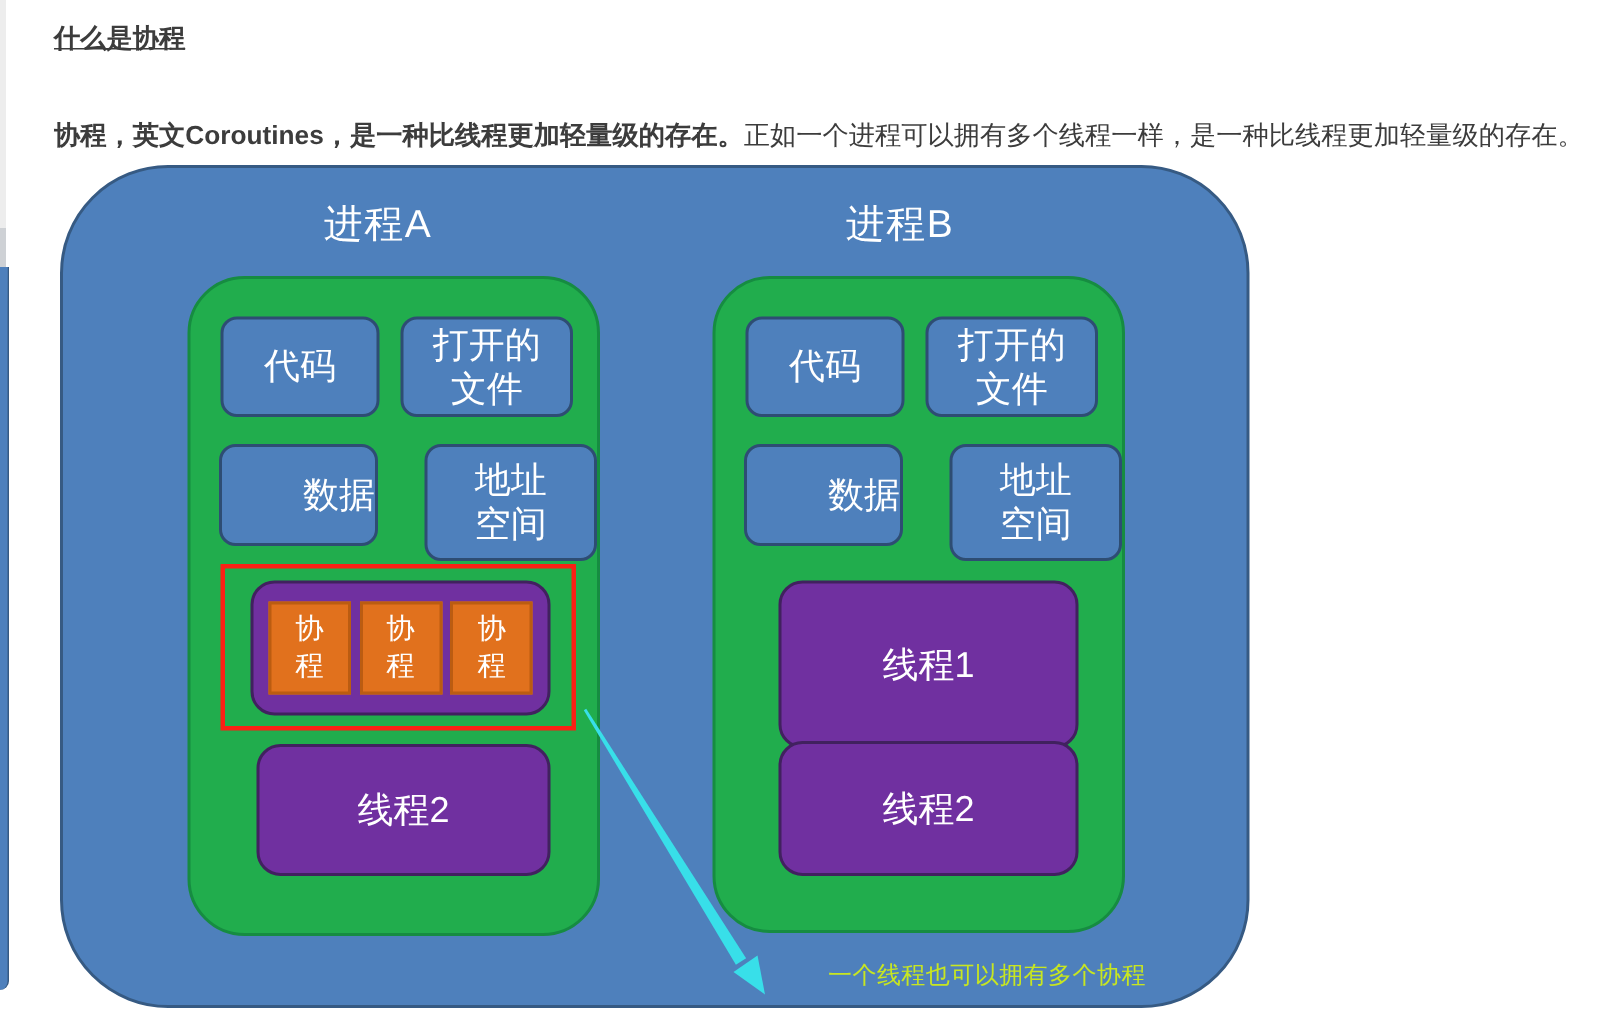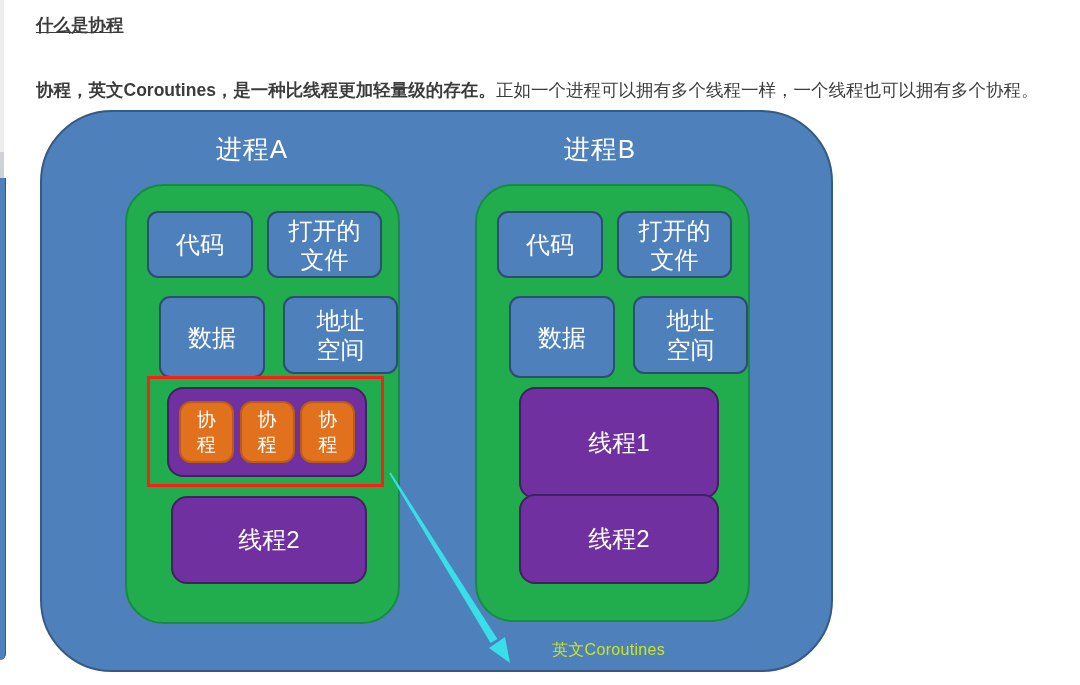"正如一个进程可以拥有多个线程一样，一个线程也可以拥有多个协程。" span { text: 一个线程也可以拥有多个协程 -> 是一种比线程更加轻量级的存在 }
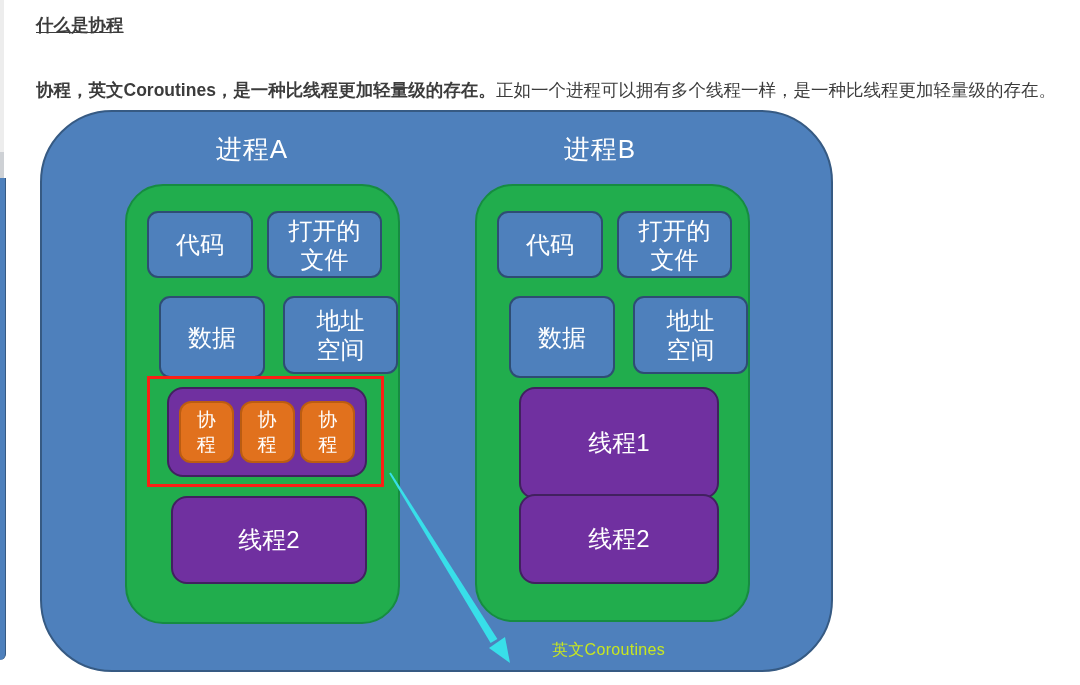"数据" .res-bl { height: 82px -> 68px; justify-content: none -> flex-end; left: 32px -> 19px }
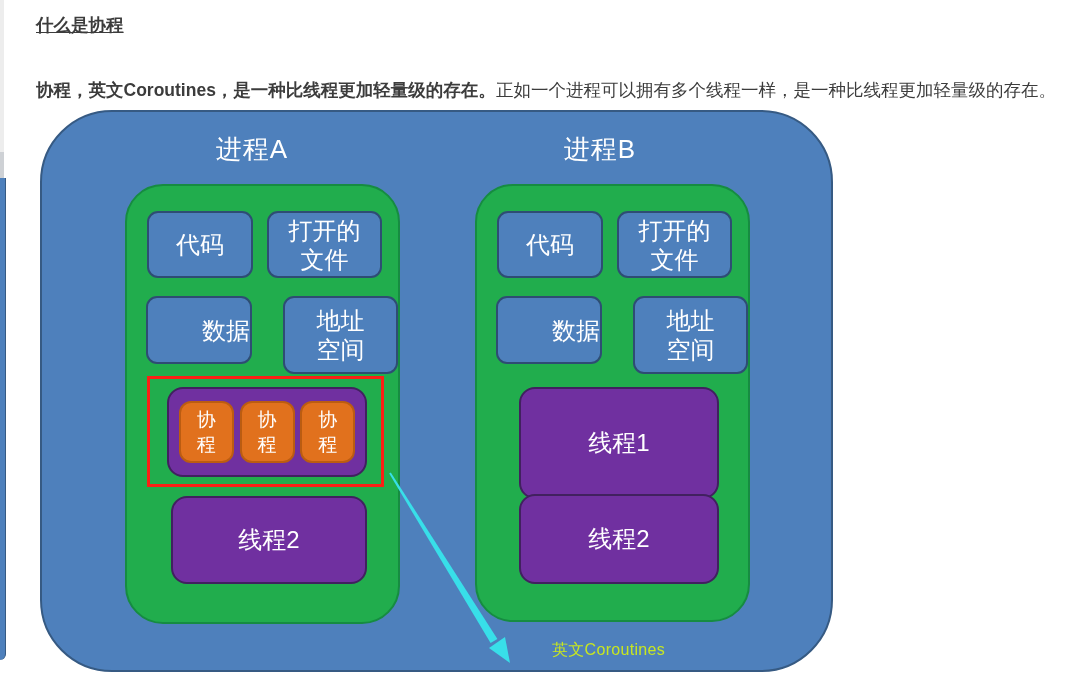"协程" .co-box { border-radius: 12px -> 0 }
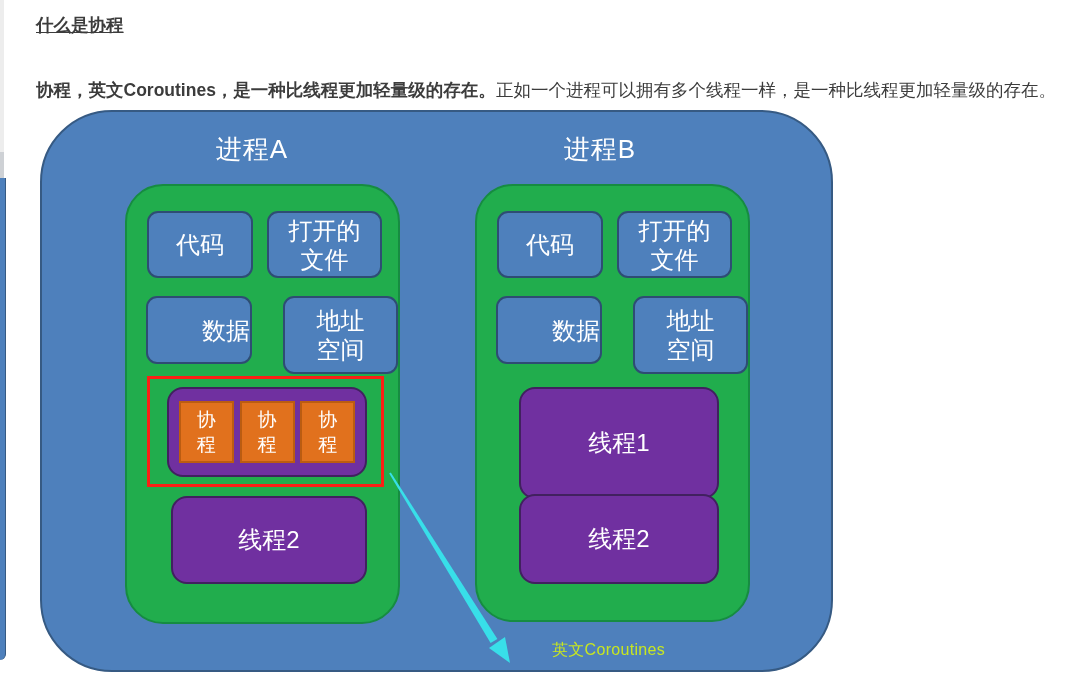"英文Coroutines" div.annotation { text: 英文Coroutines -> 一个线程也可以拥有多个协程 }
